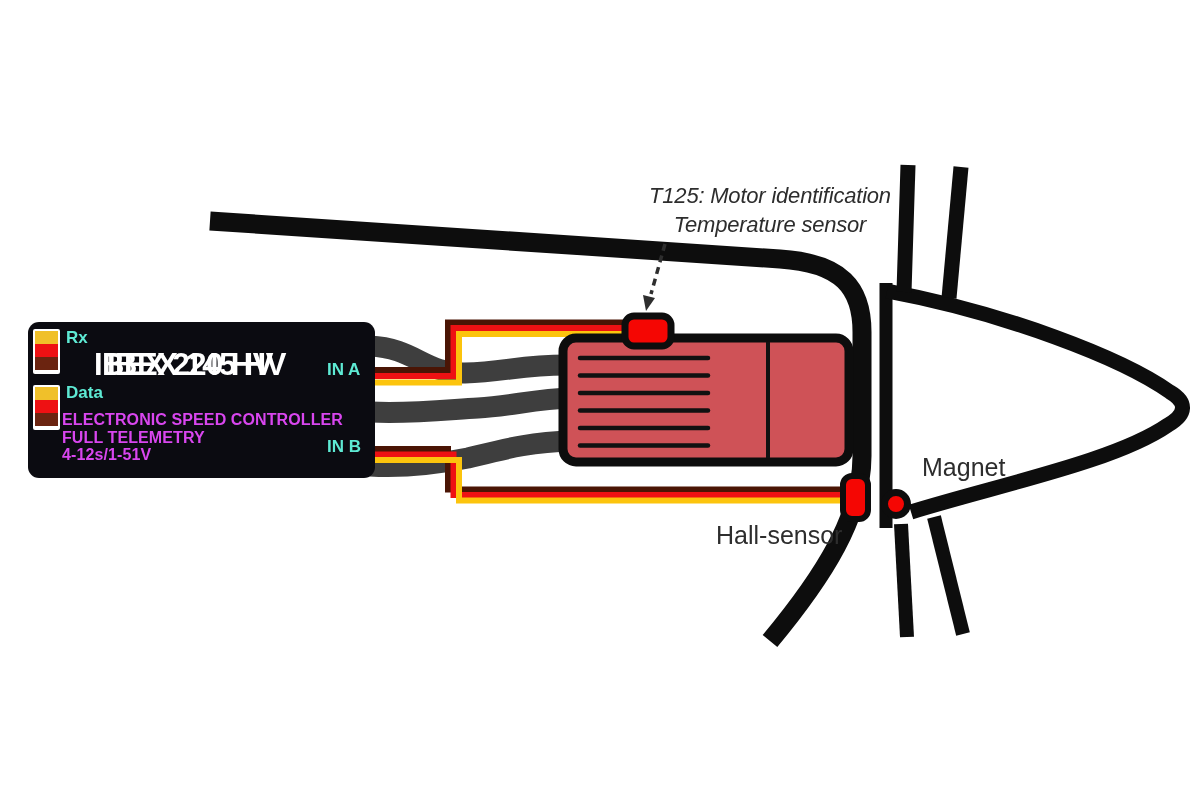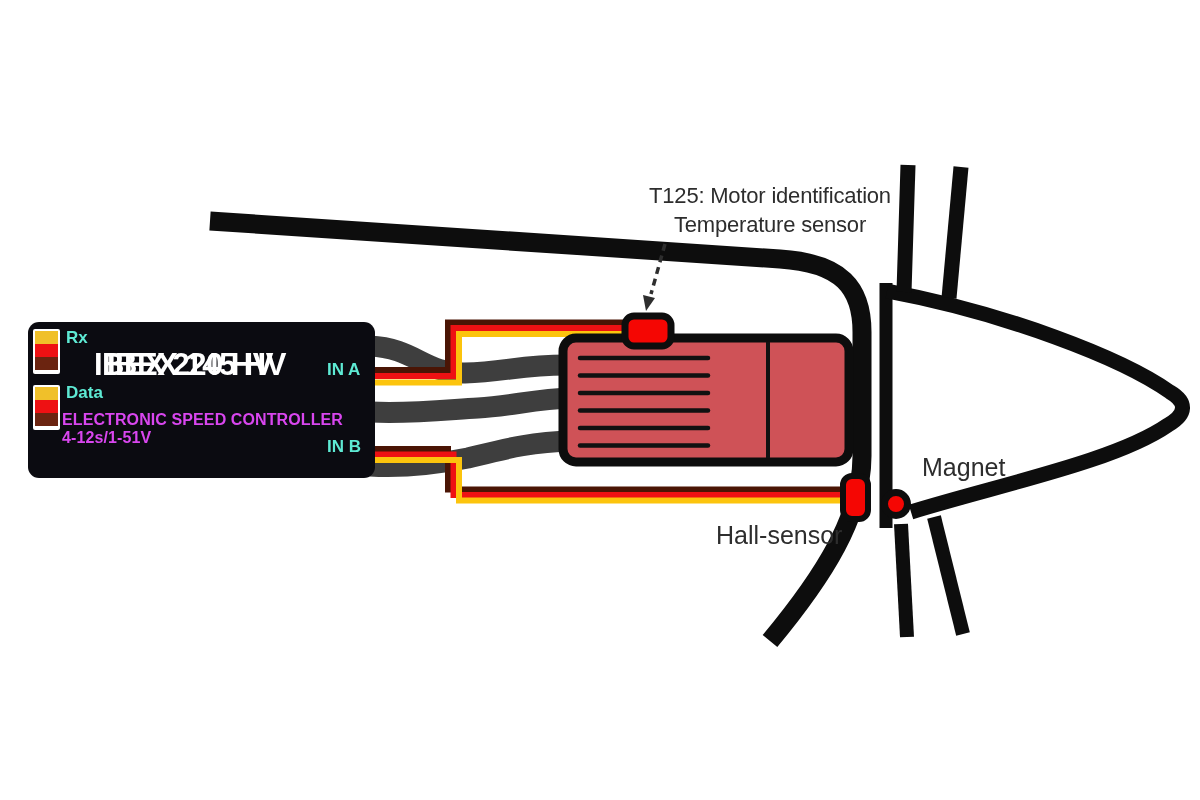"T125: Motor identification" .note-temp { font-style: none -> italic }
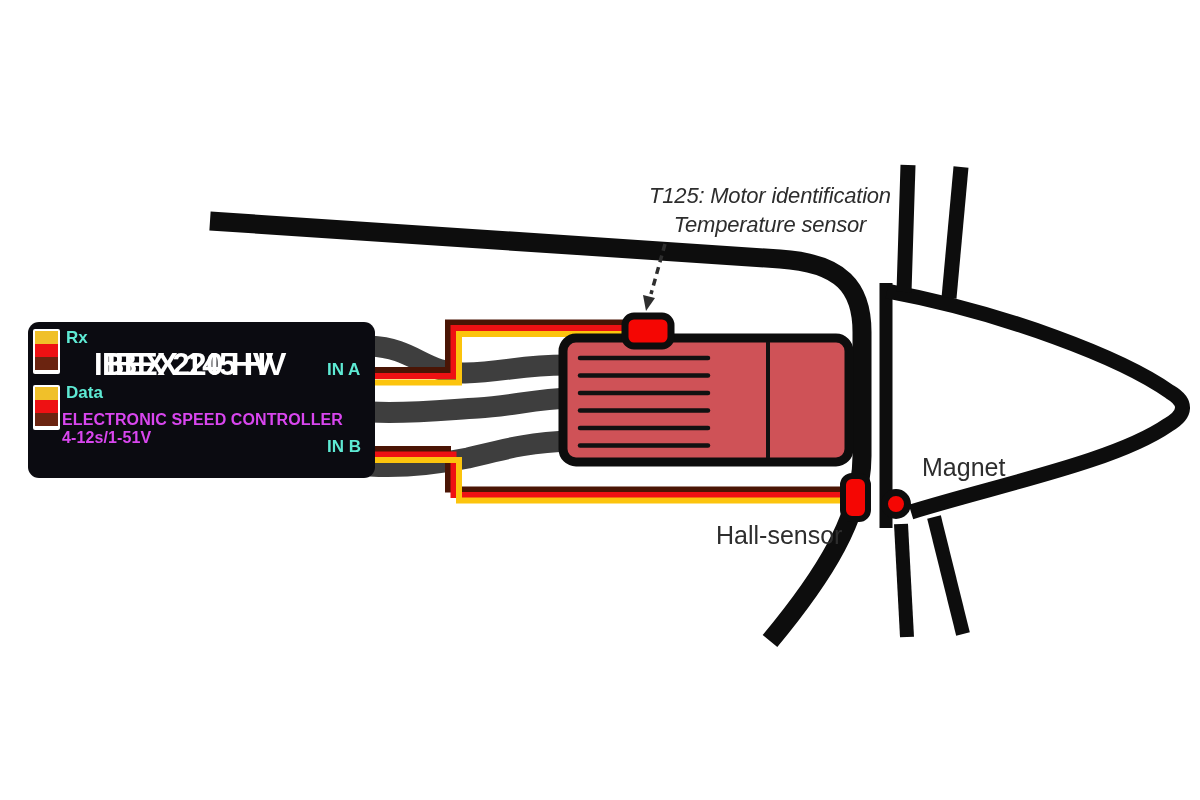"FULL TELEMETRY" div { html: none -> <div>FULL TELEMETRY</div> }
